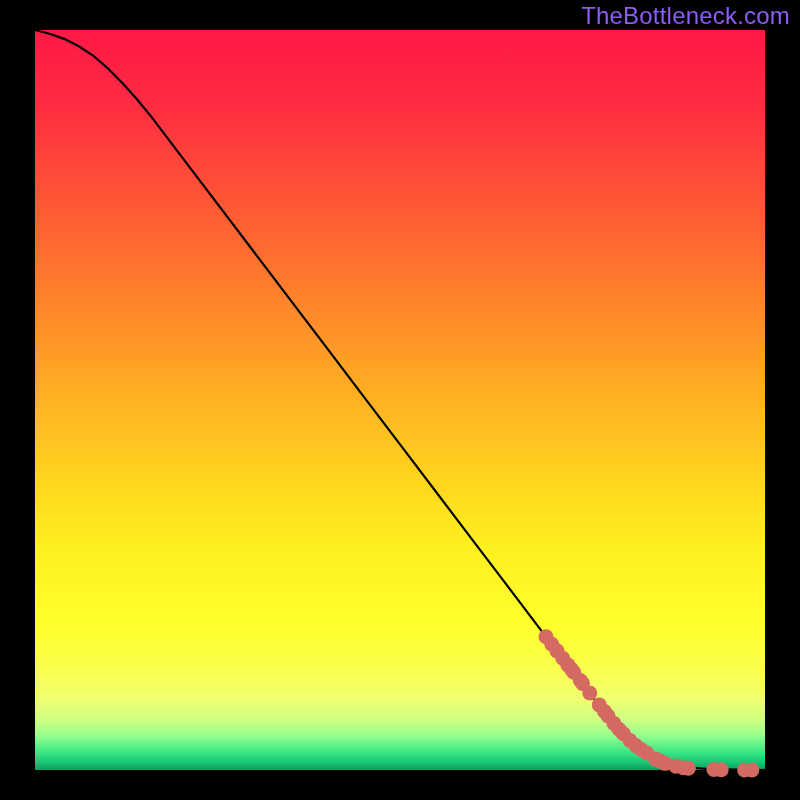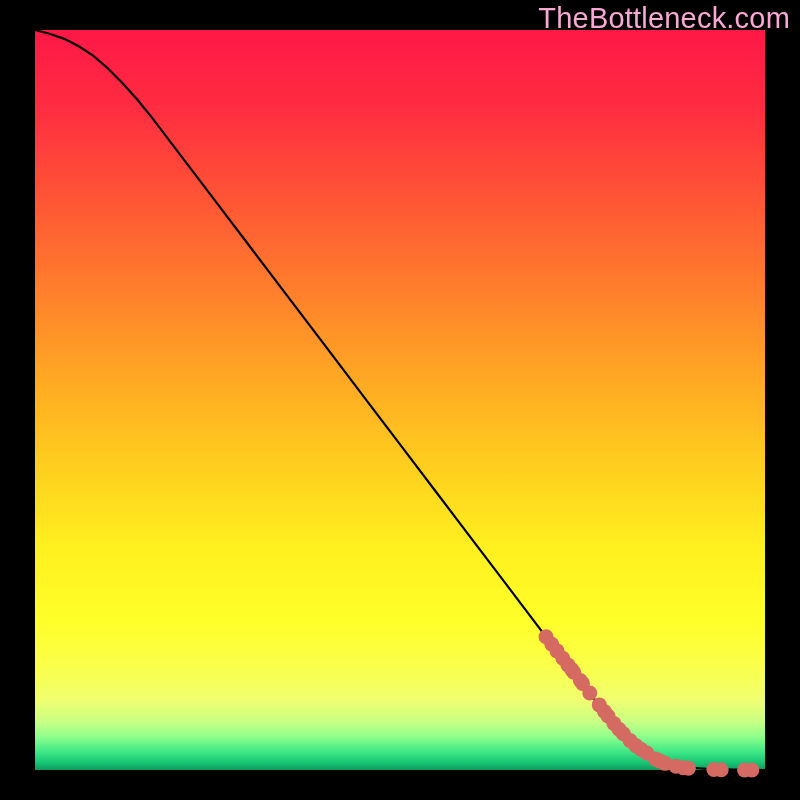"TheBottleneck.com" .watermark { color: #f9a8d4 -> #8b5cf6; font-size: 29px -> 24px }
